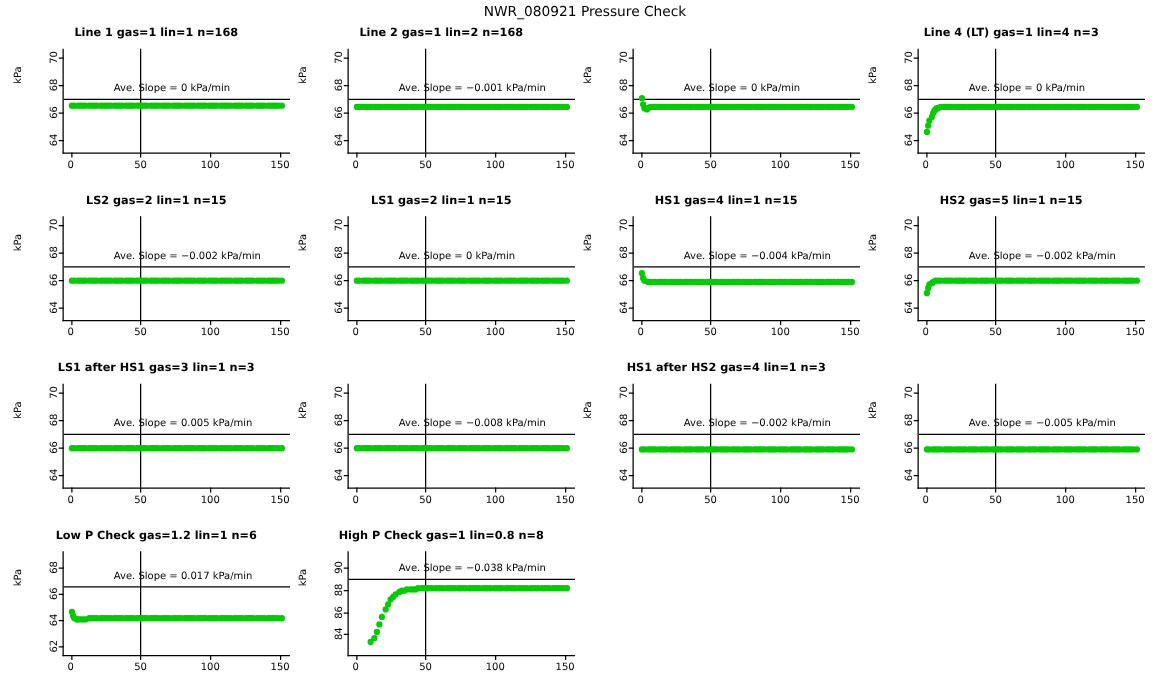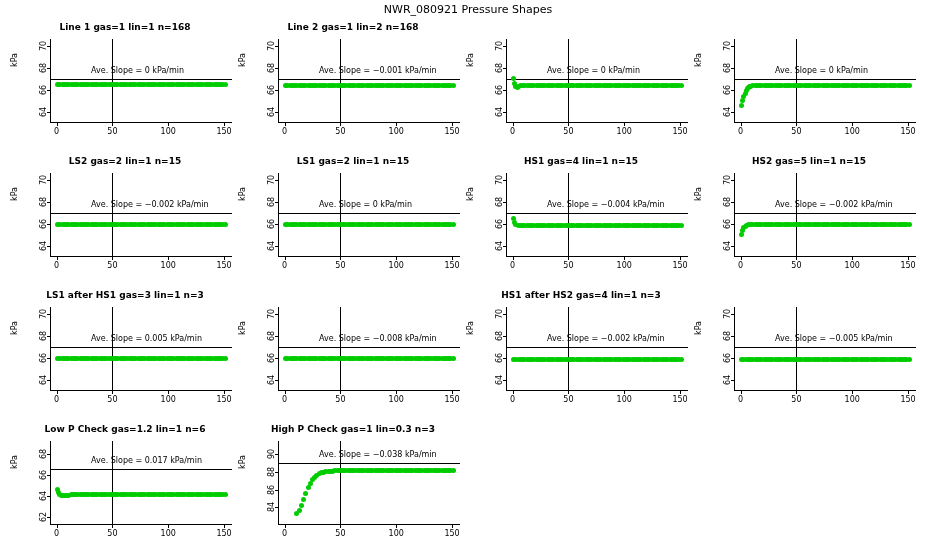"NWR_080921 Pressure Shapes" div { text: Shapes -> Check }
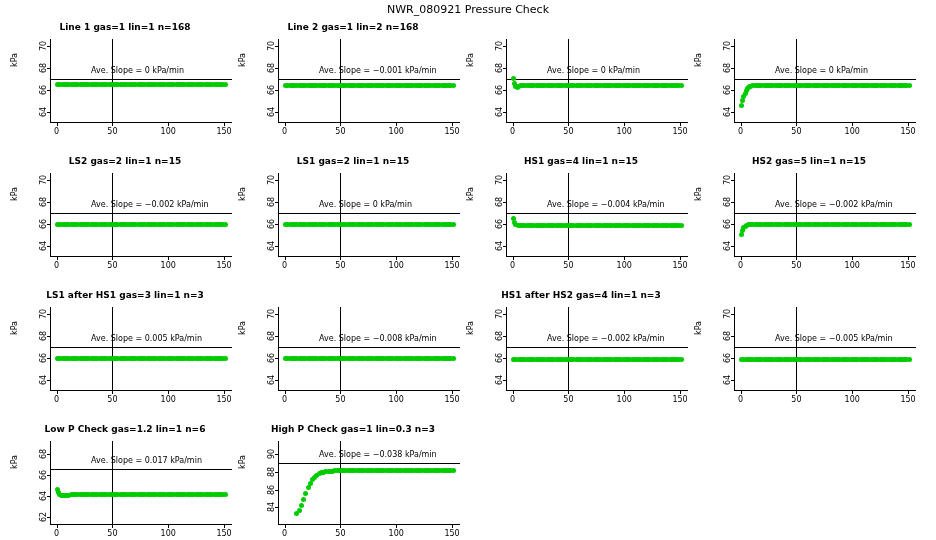"Line 4 (LT) gas=1 lin=4" div.panel-title { html: none -> <div>Line 4 (LT) gas=1 lin=4 n=3</div> }
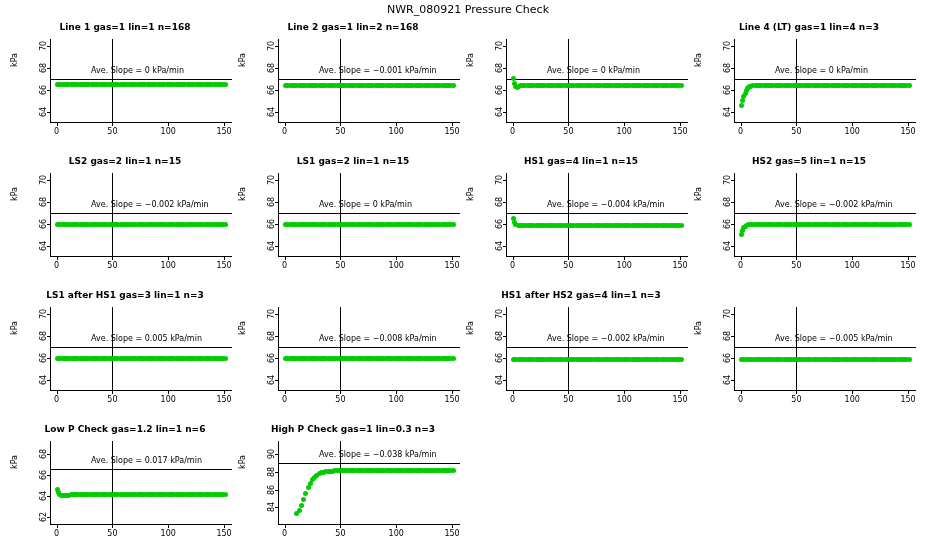"High P Check gas=1 lin=0.3" div.panel-title { text: 0.3 n=3 -> 0.8 n=8 }
